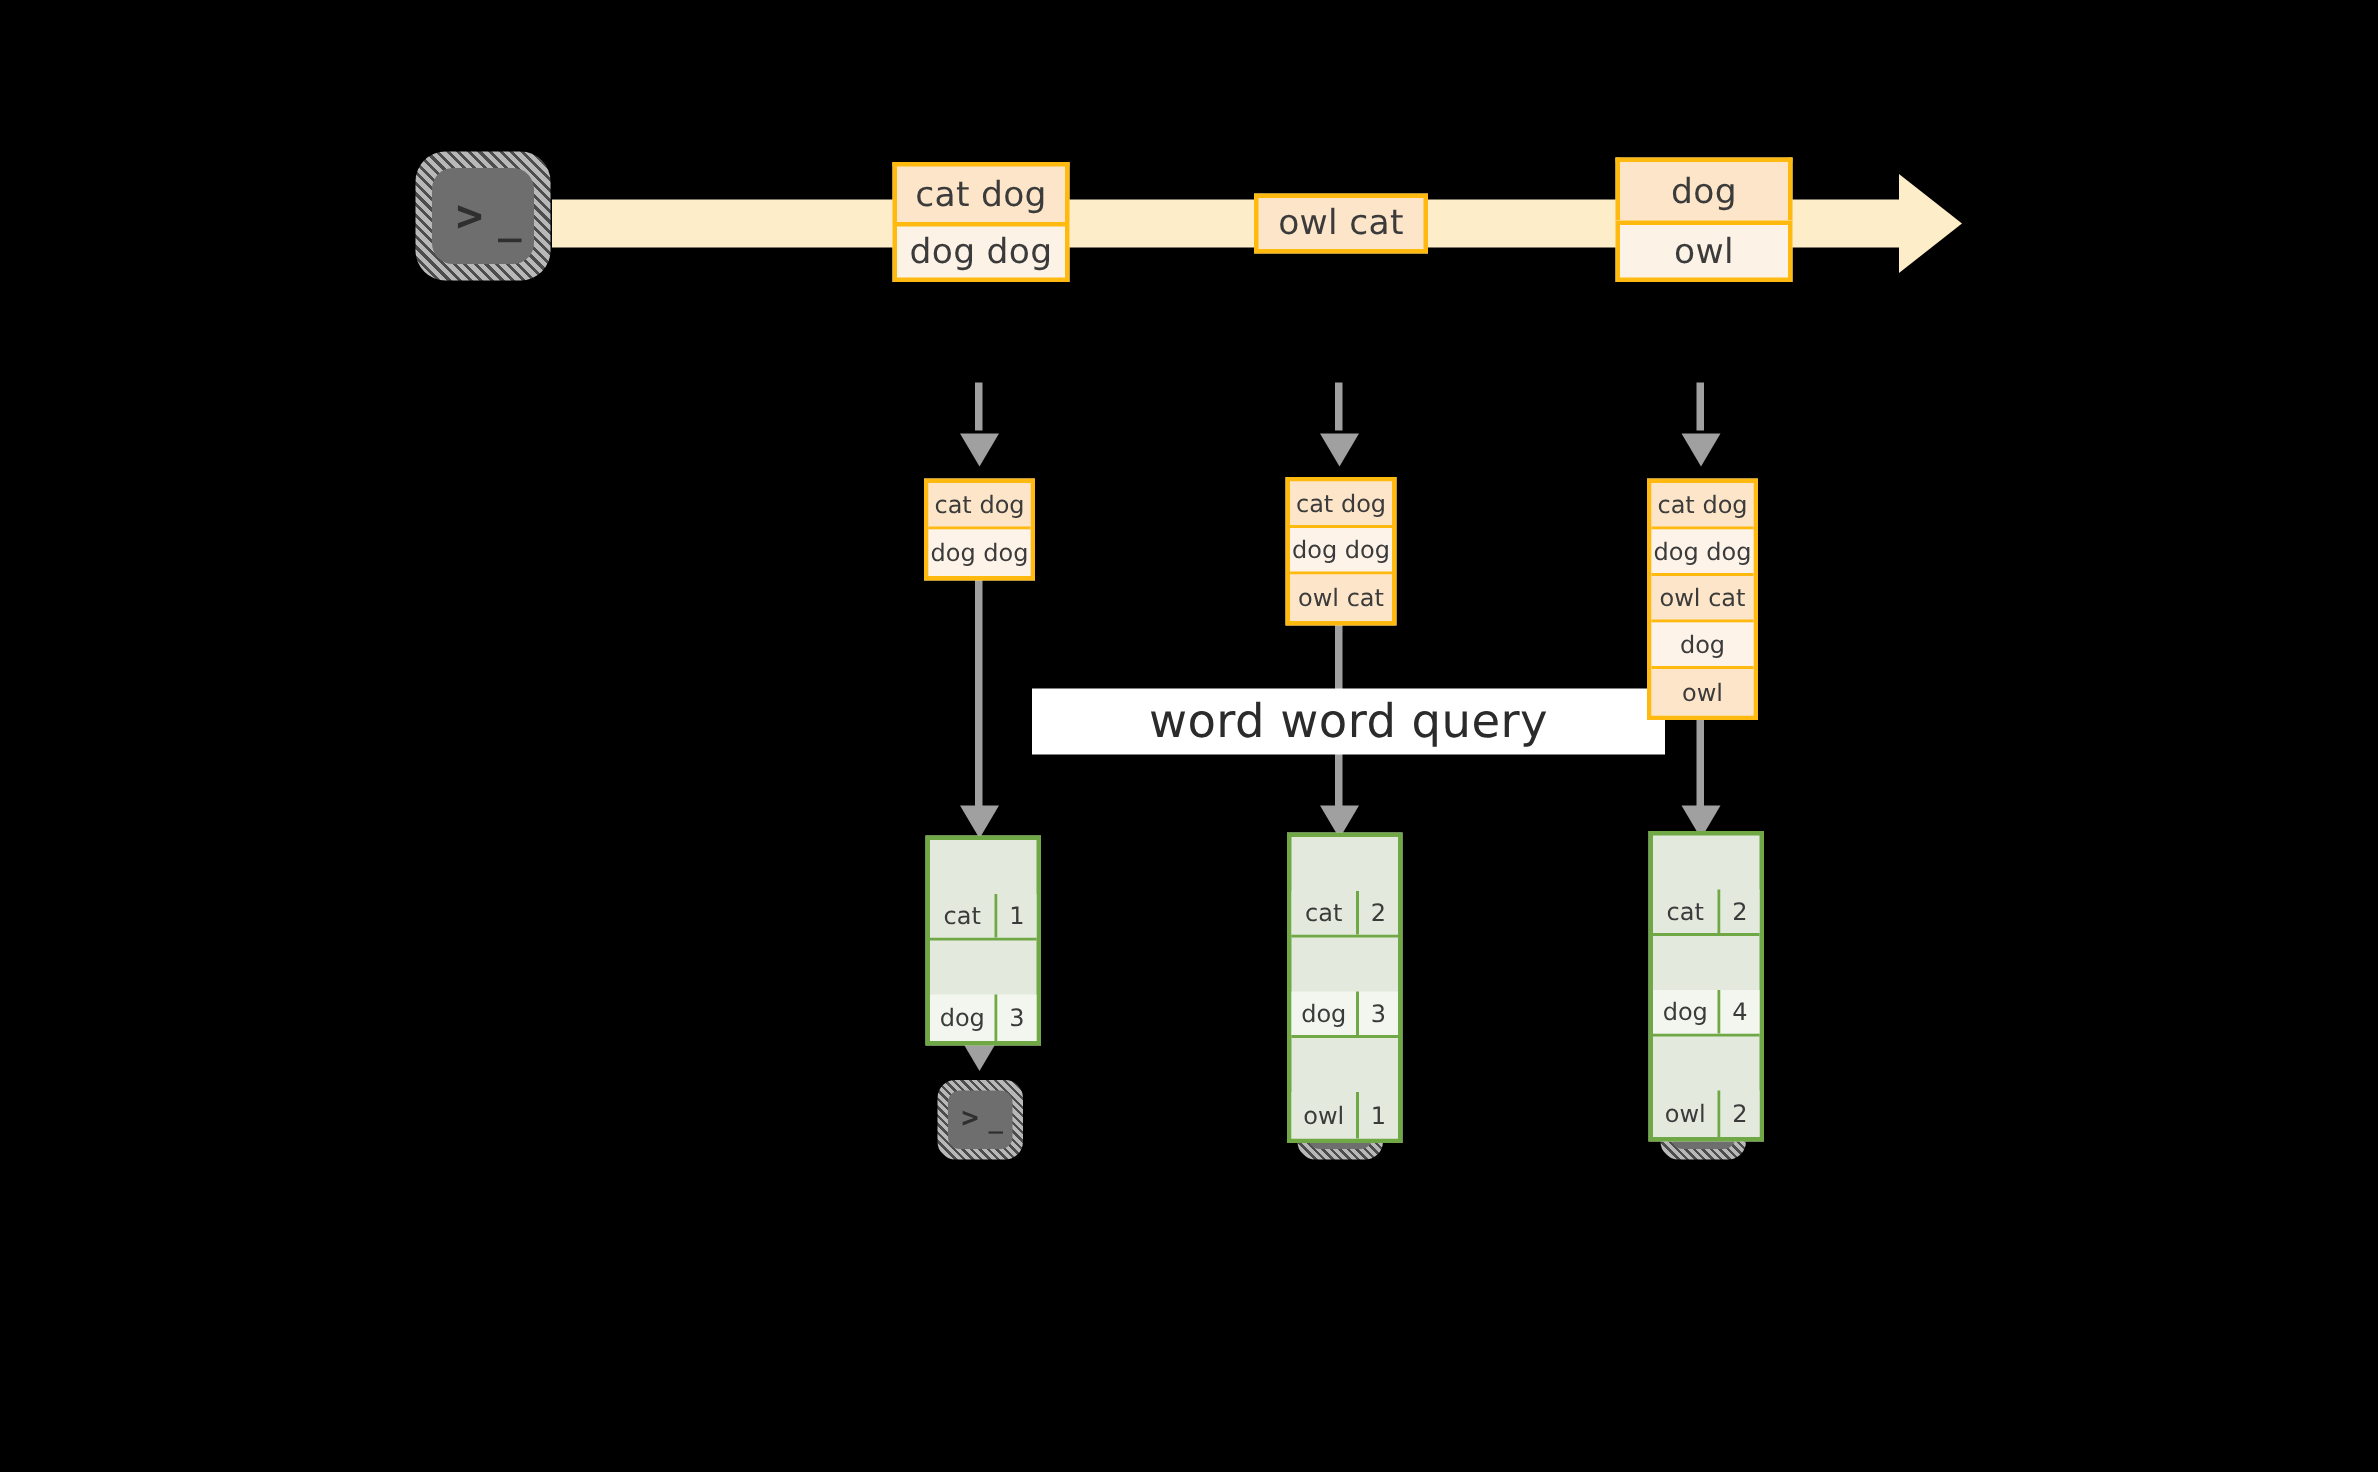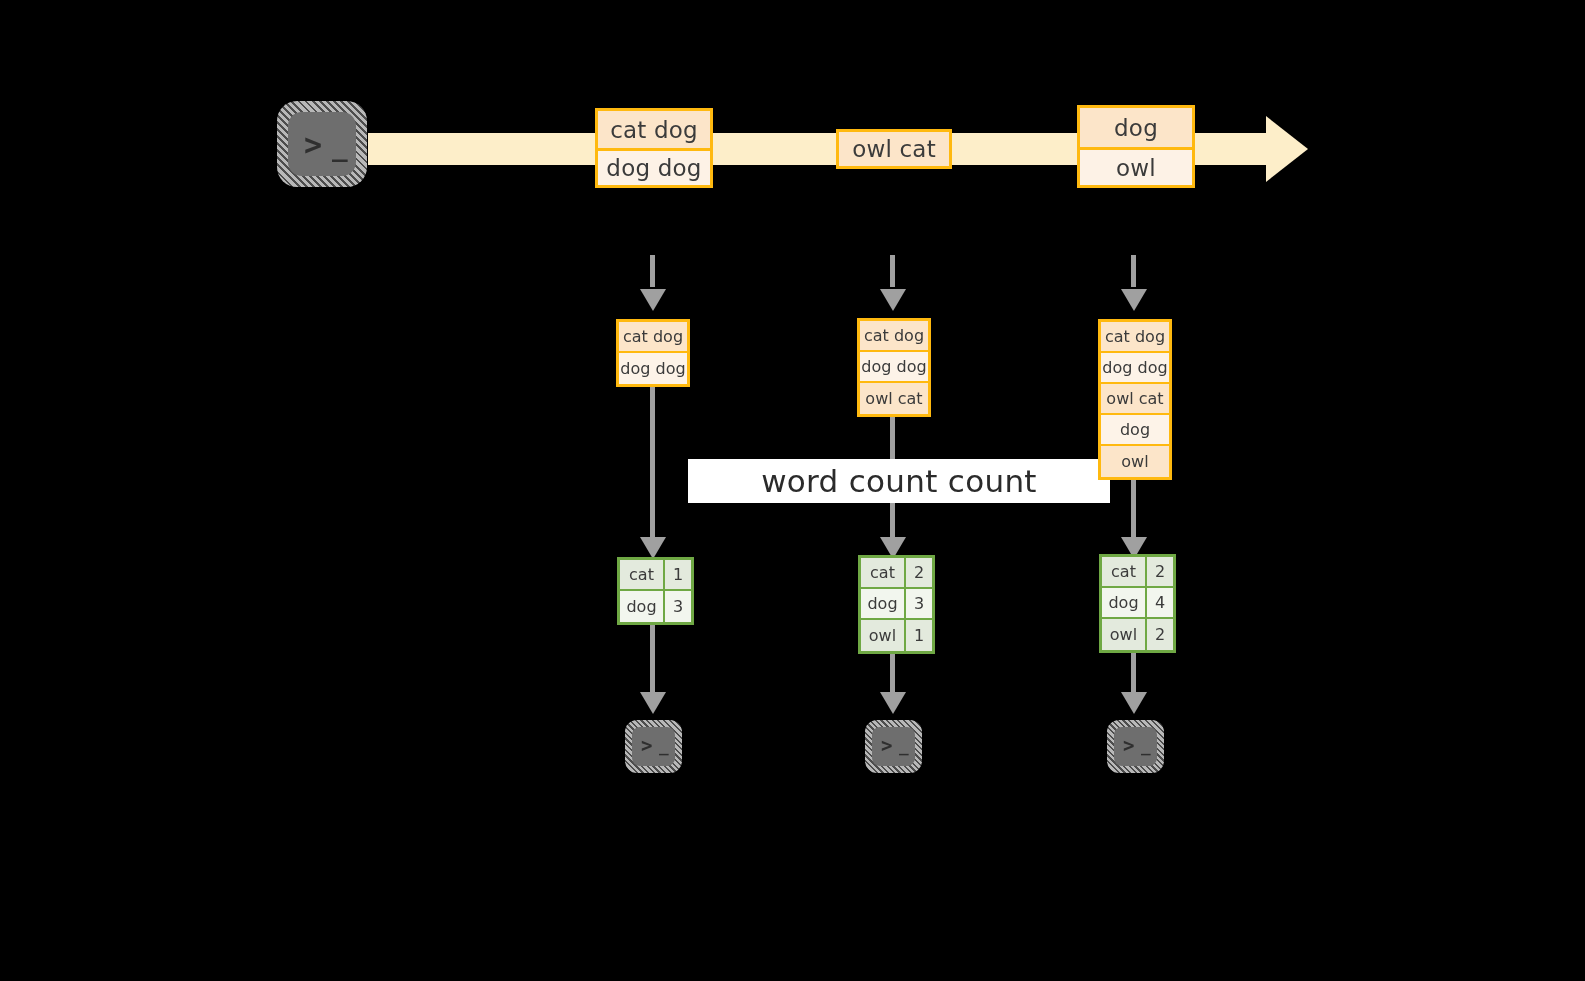"word count count" span { text: count count -> word query }
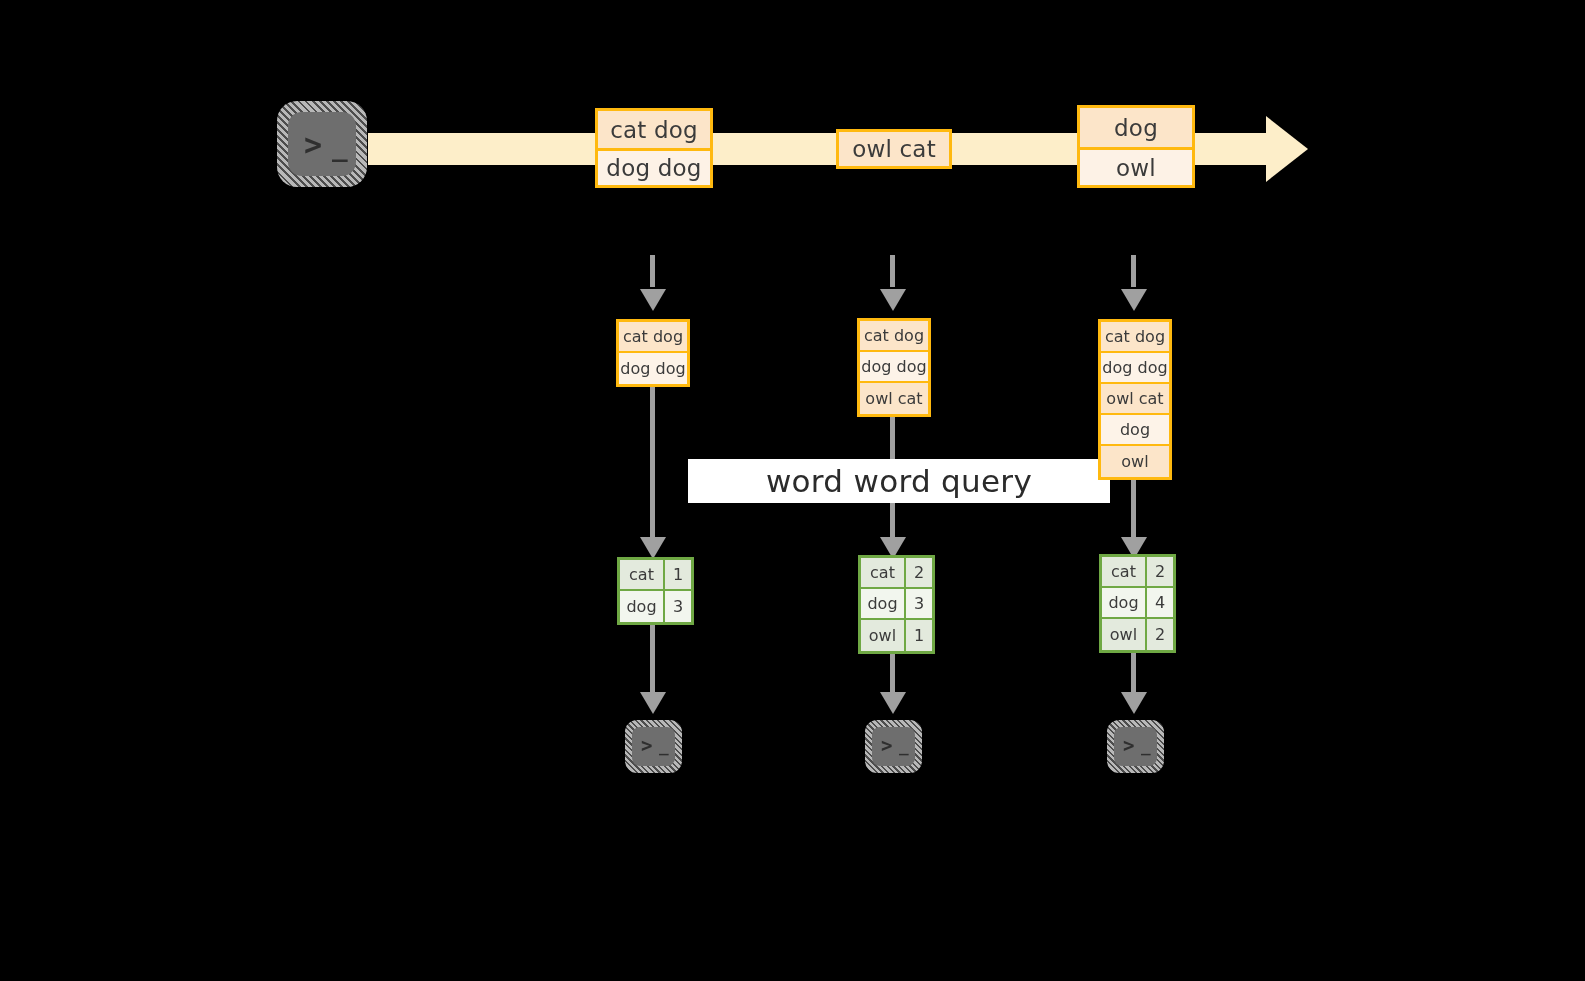"cat" .gtable .grow { margin-top: none -> 36px }
